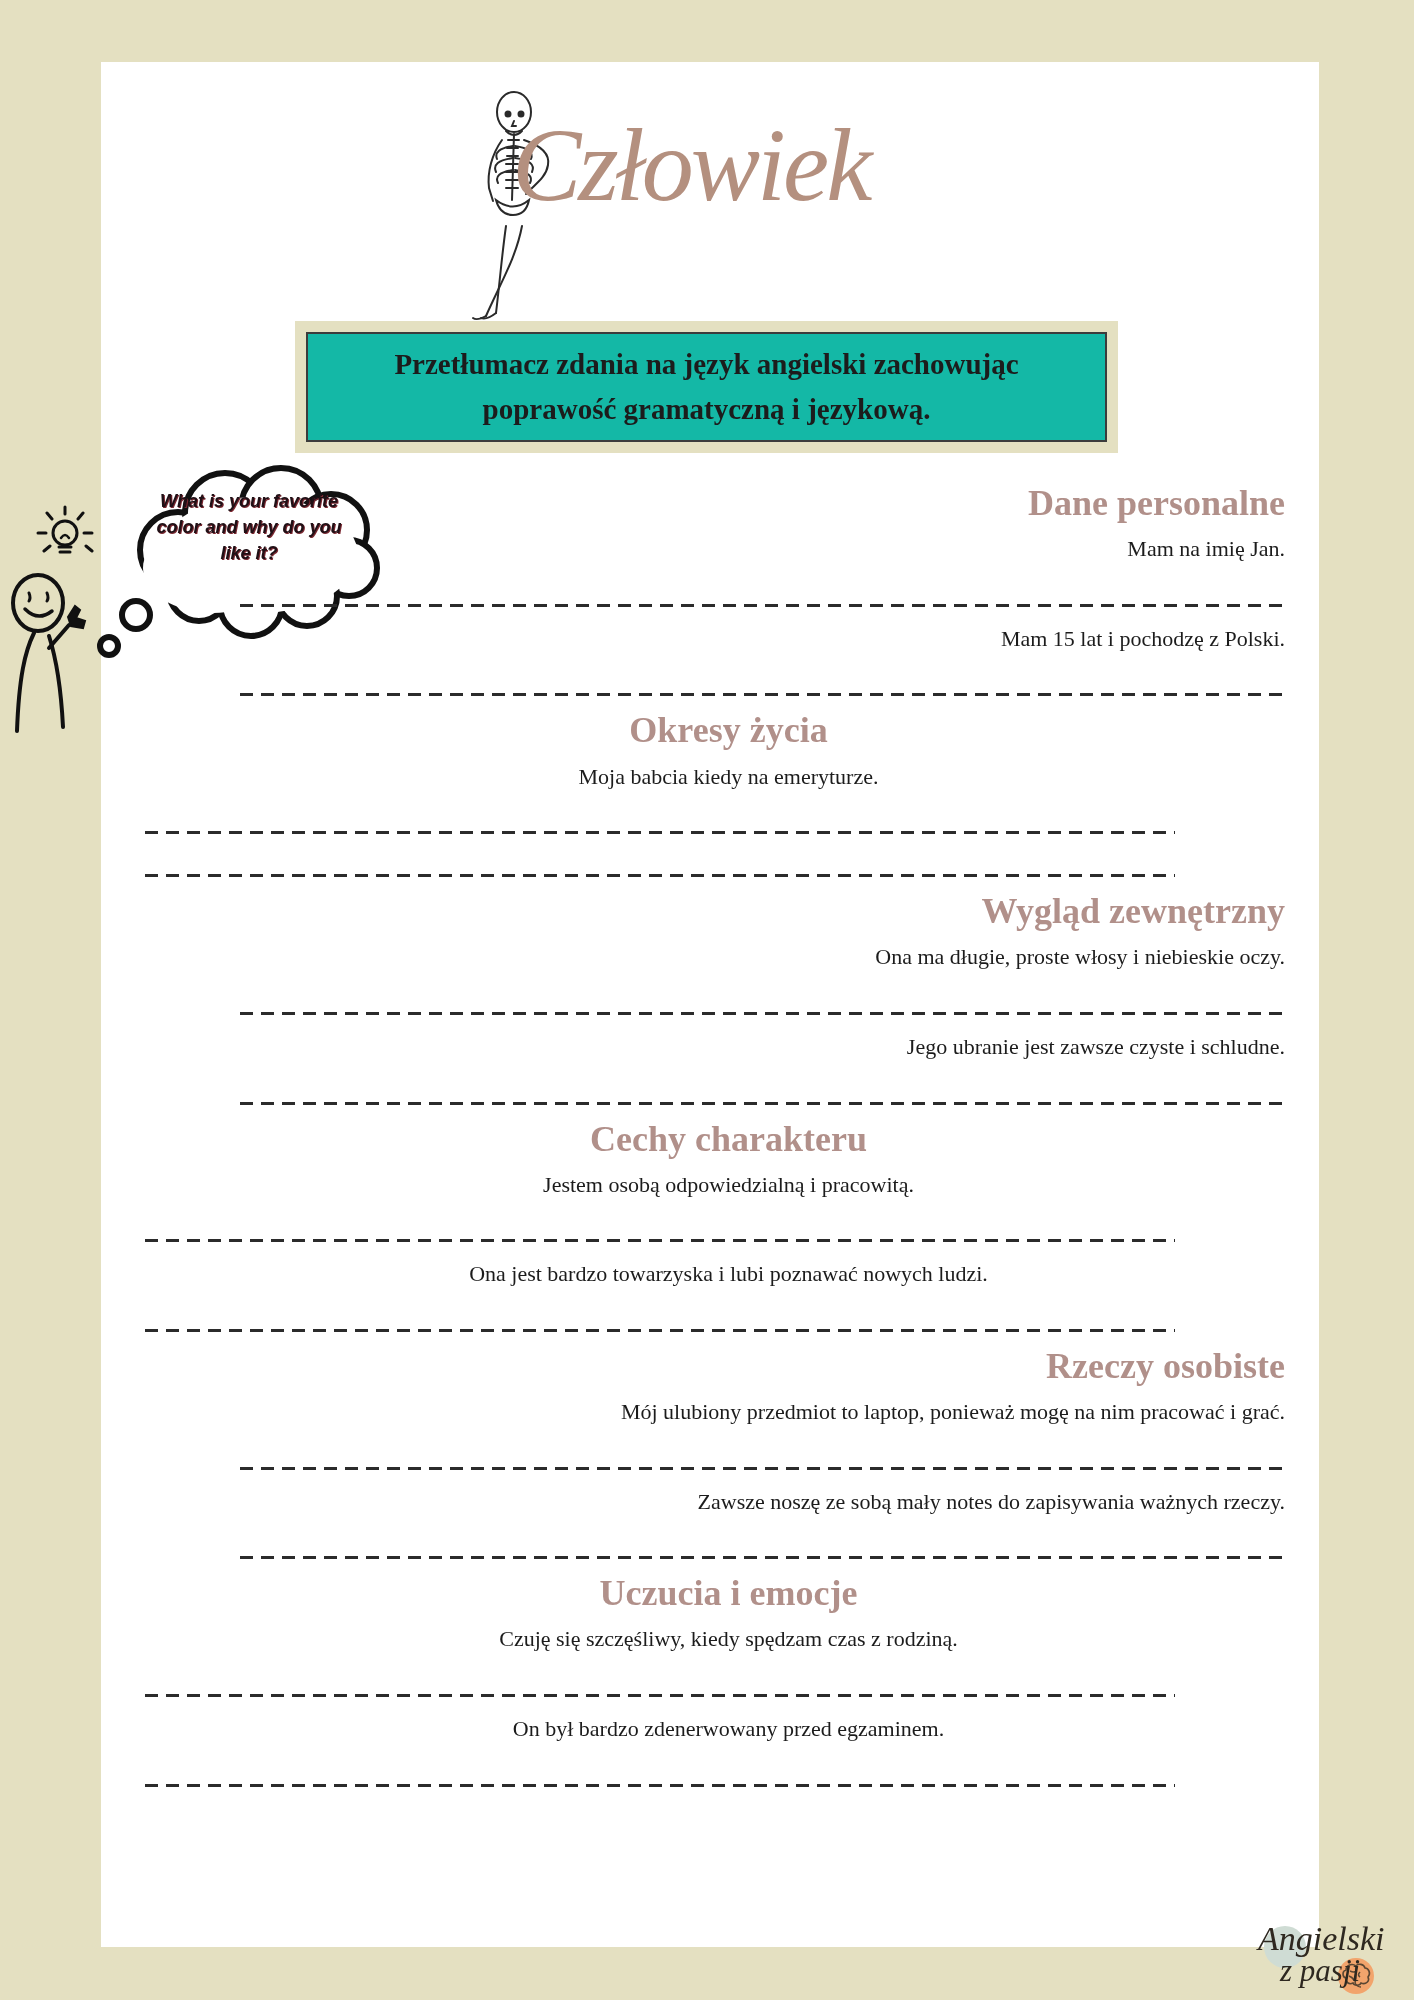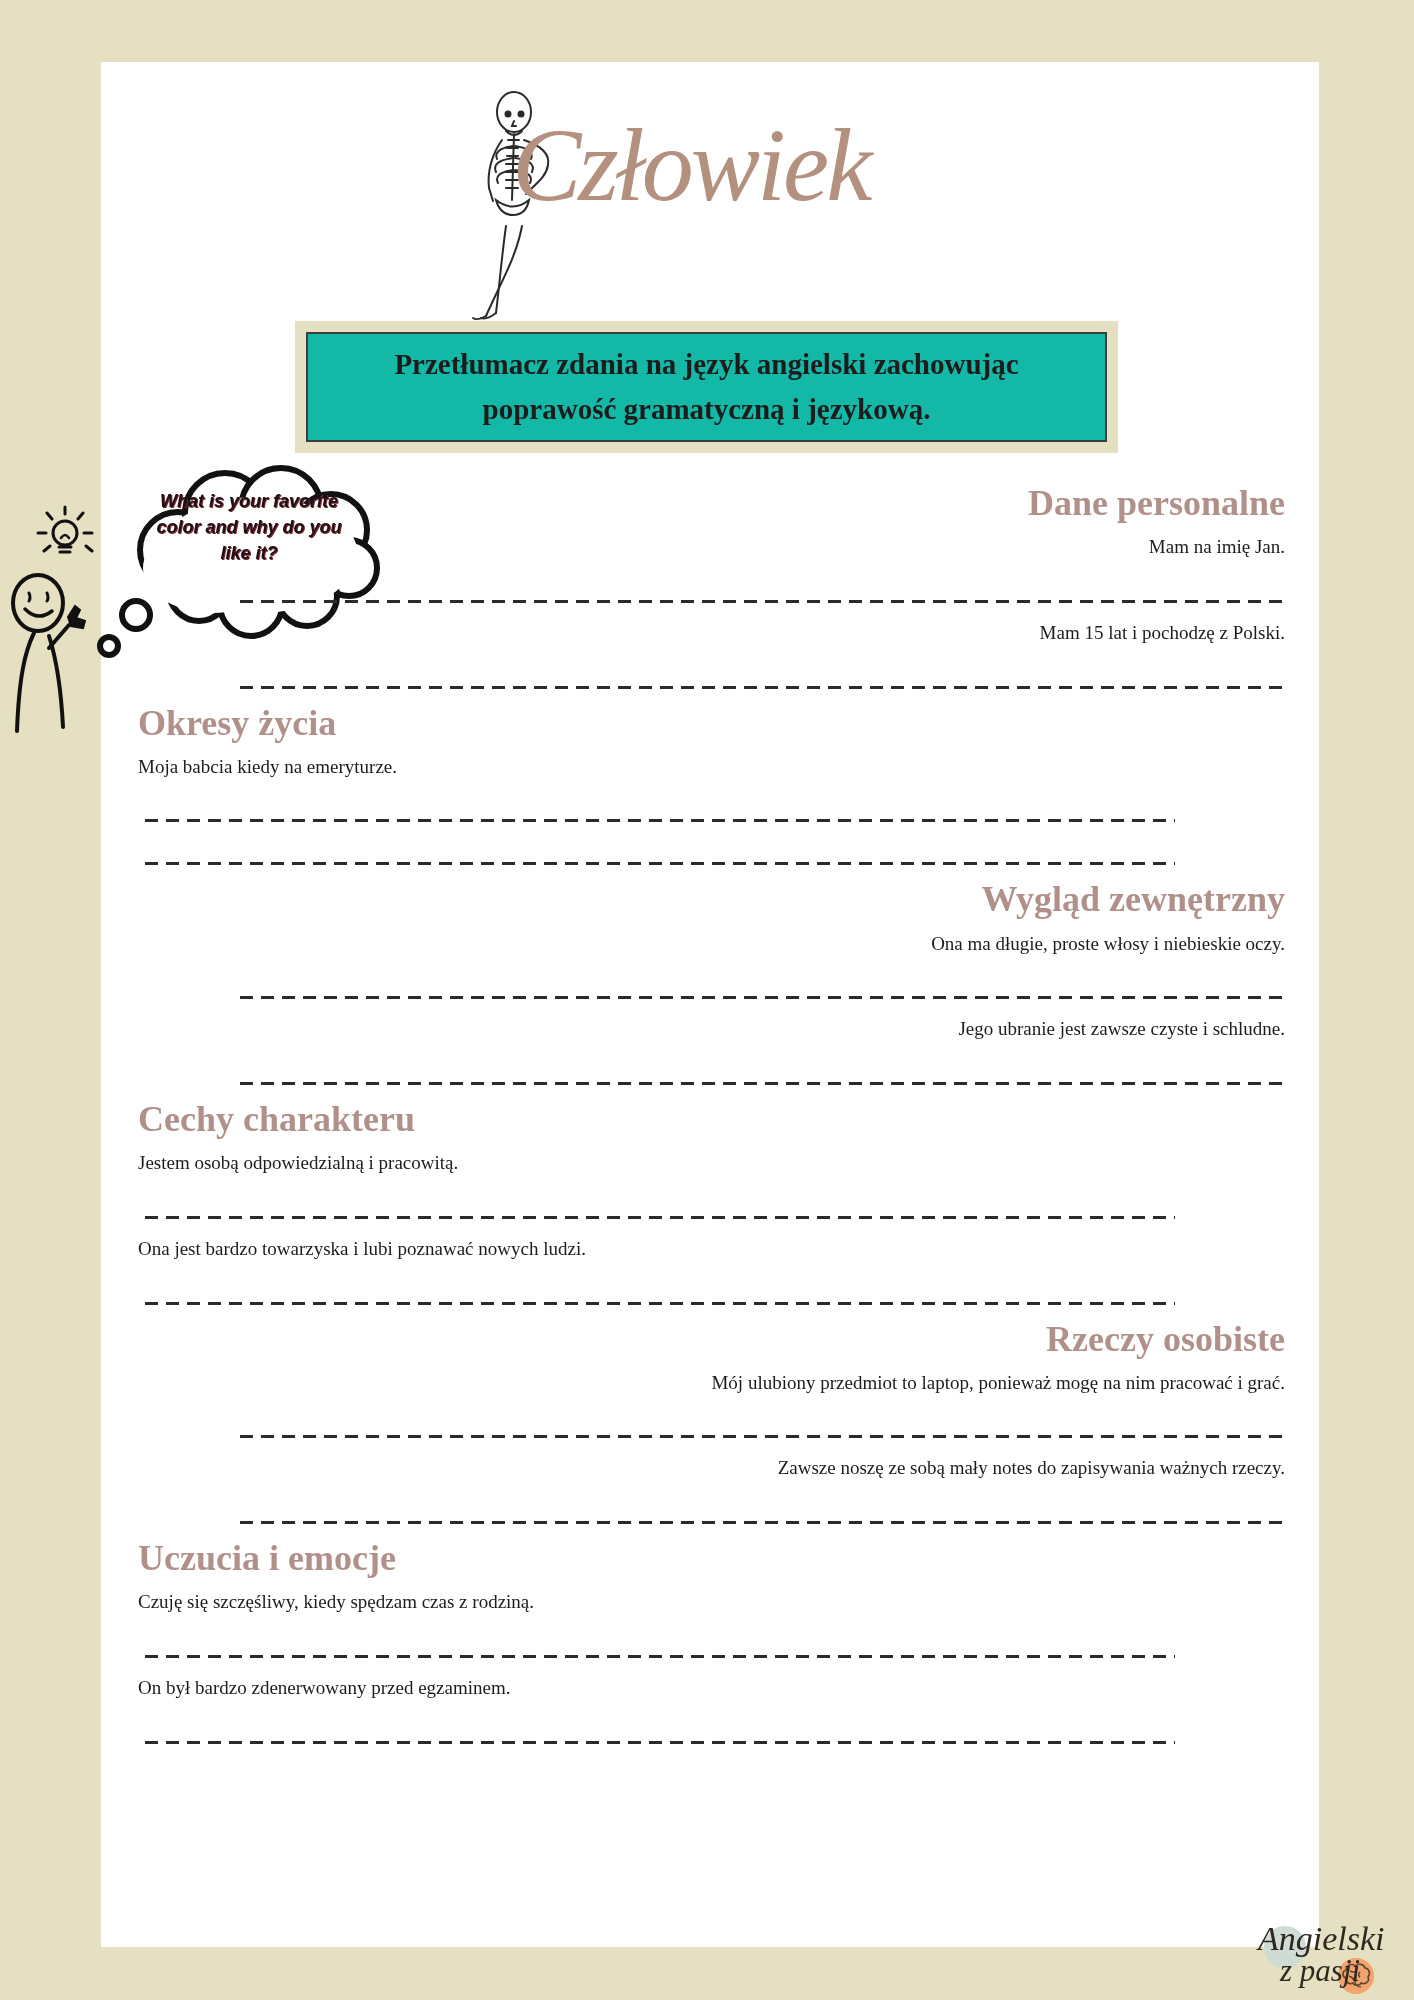"Mam na imię Jan." .sentence { font-size: 19px -> 22px }
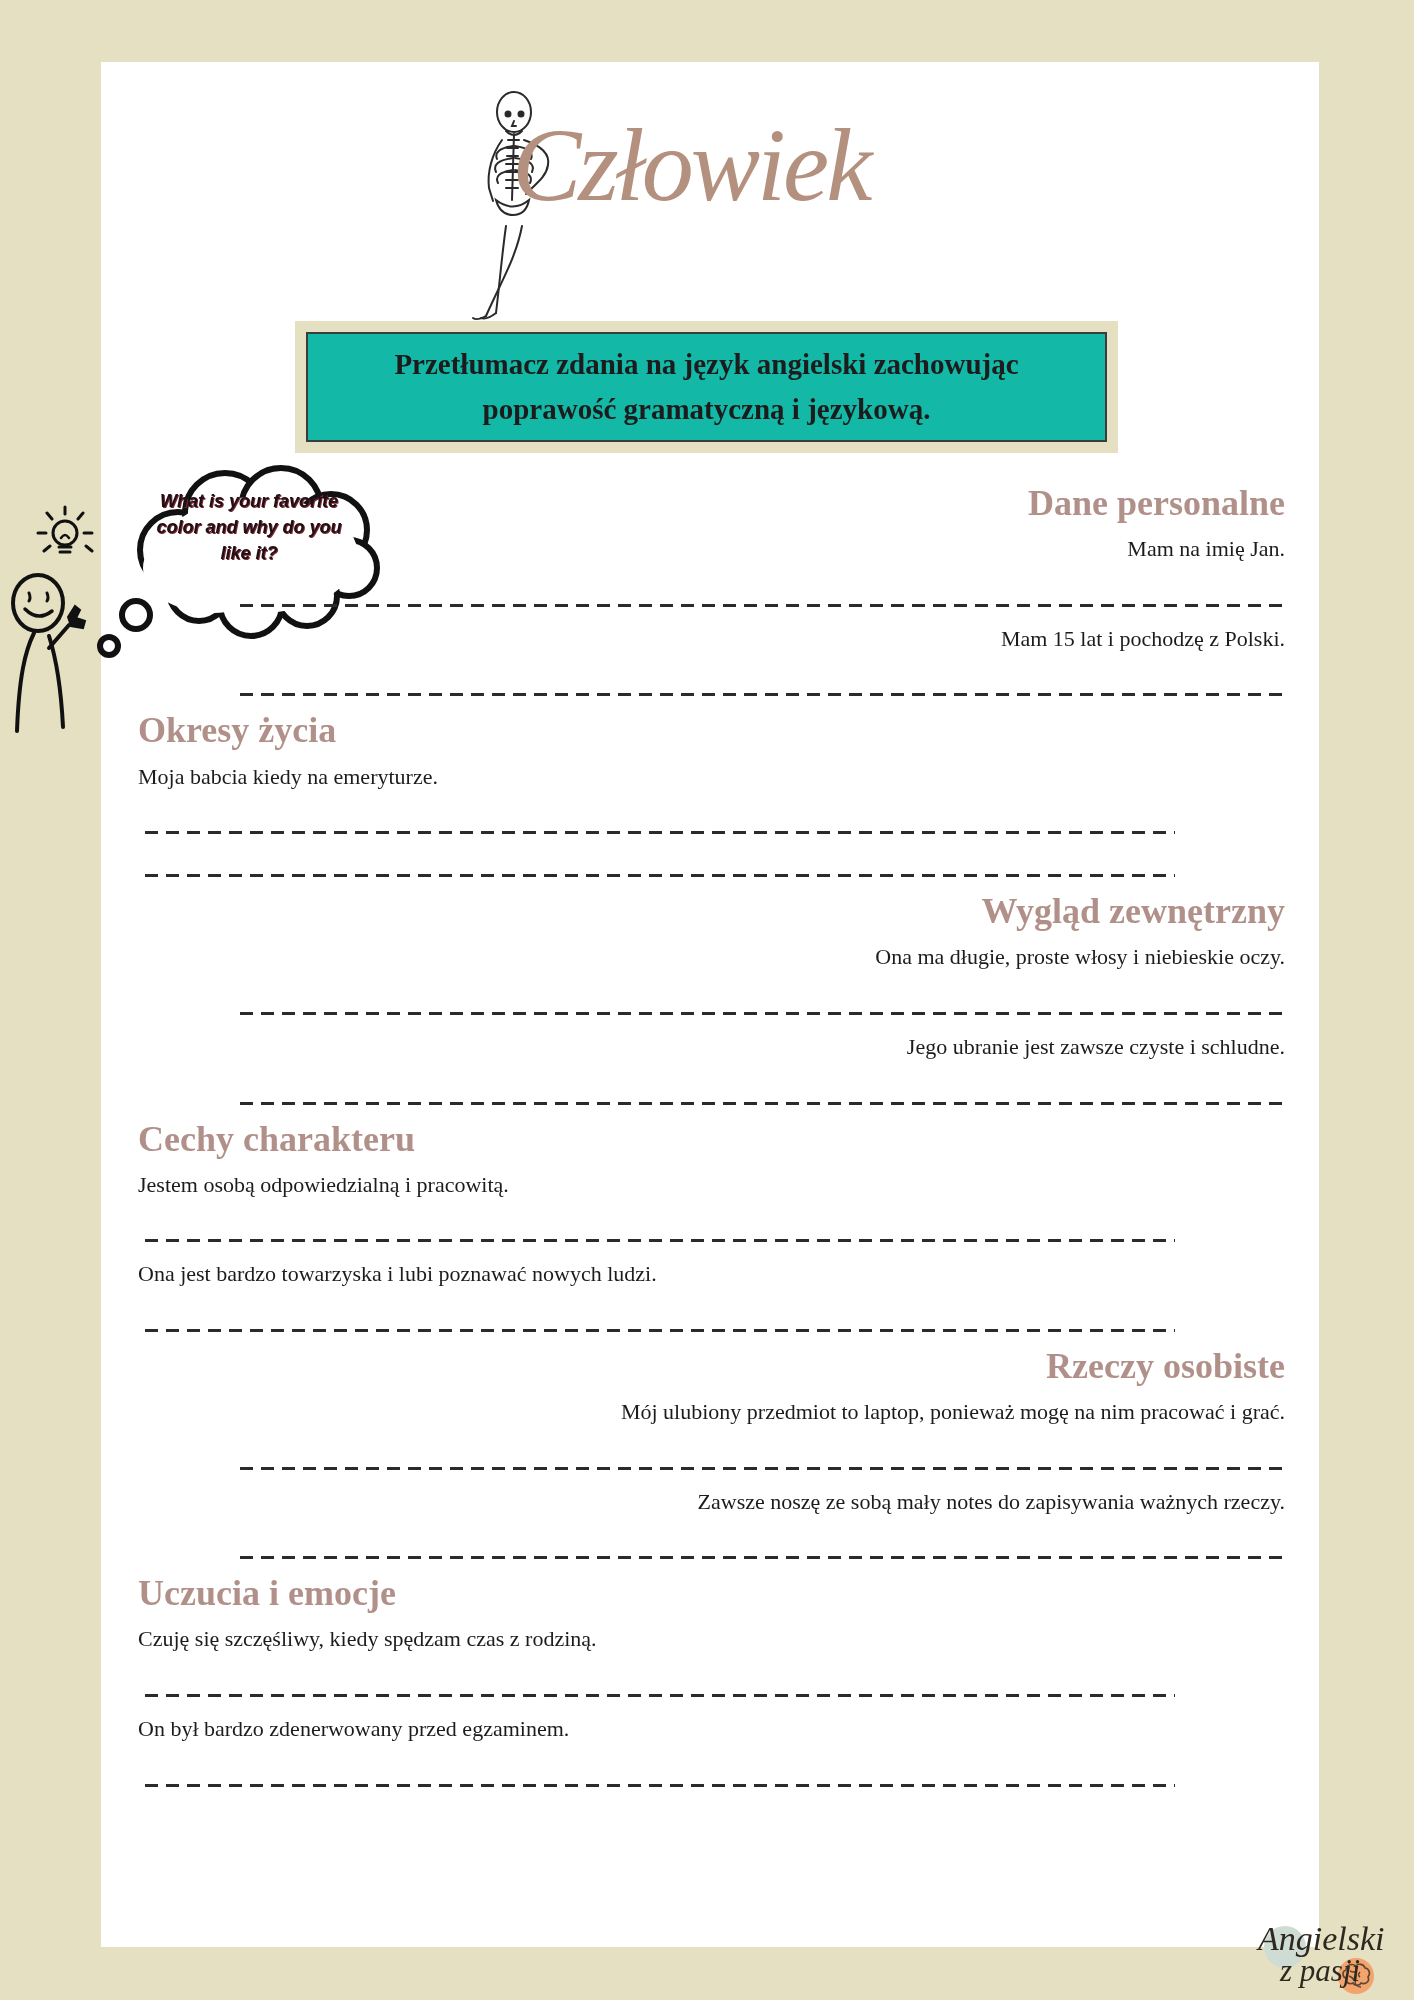"Okresy życia" .section.left .section-title,.section.left .sentence { text-align: left -> center }
